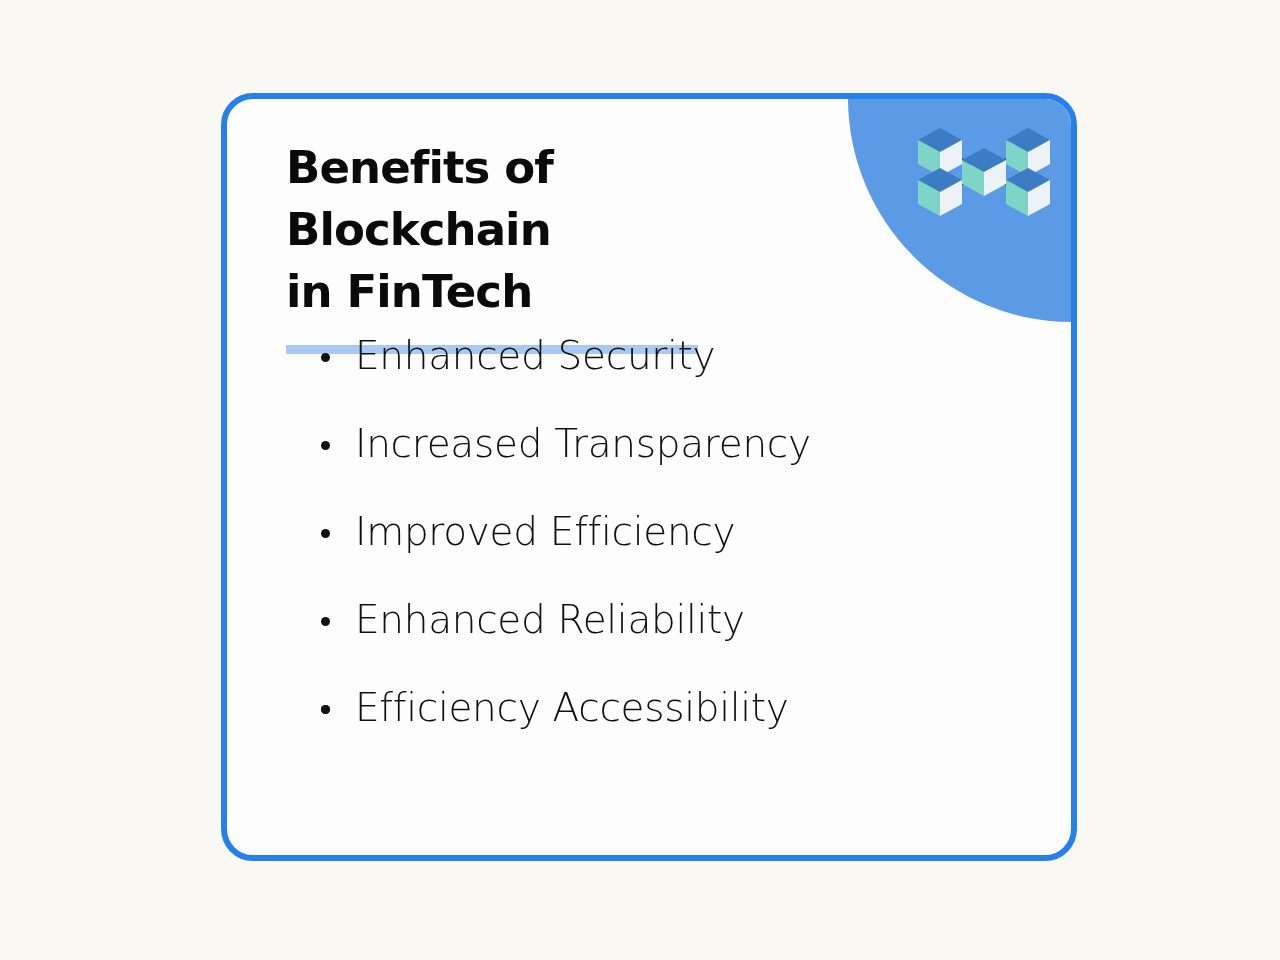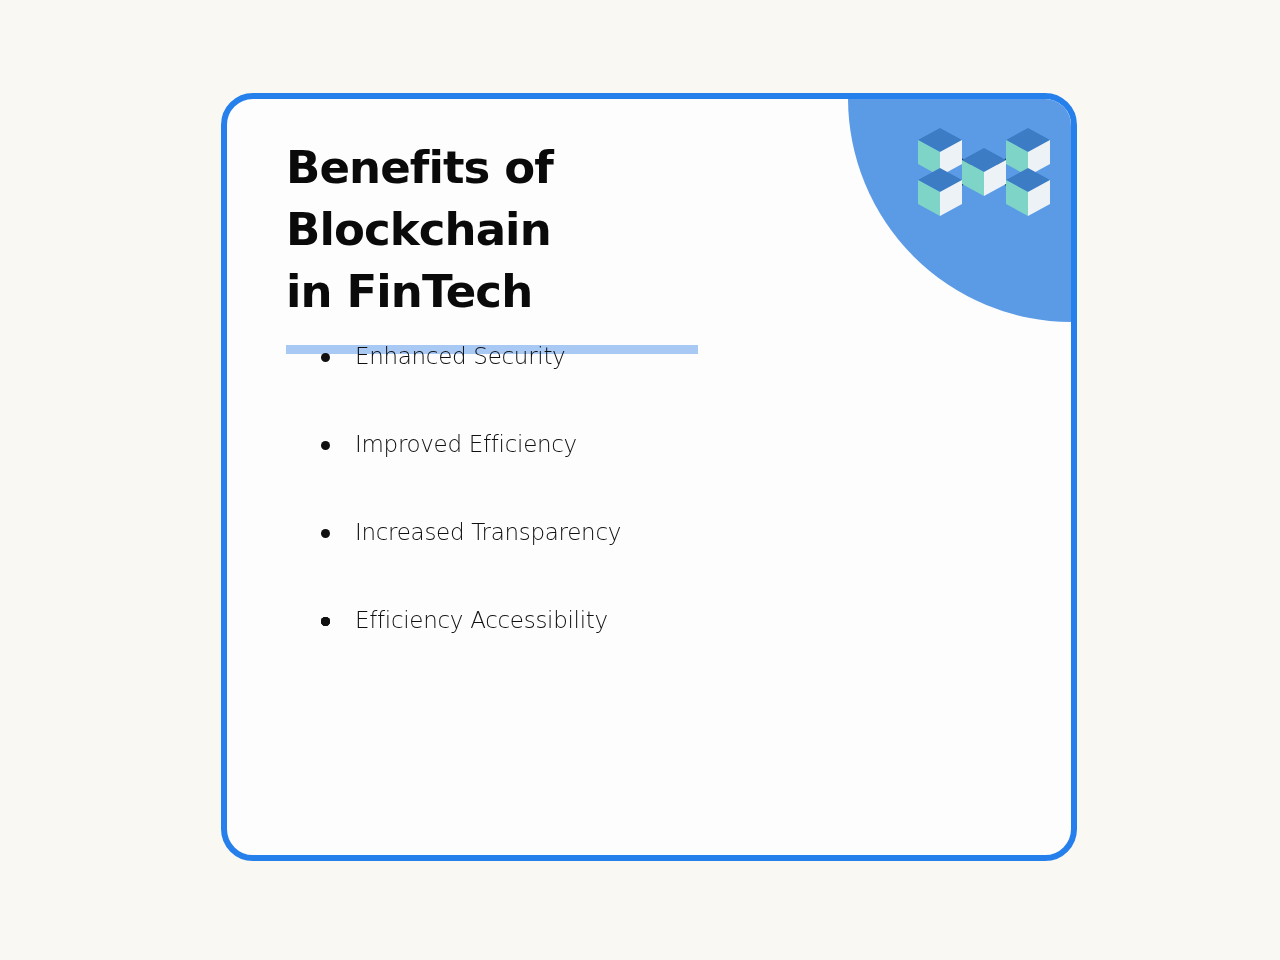"Enhanced Security" #benefits-list li { font-size: 23px -> 39px }
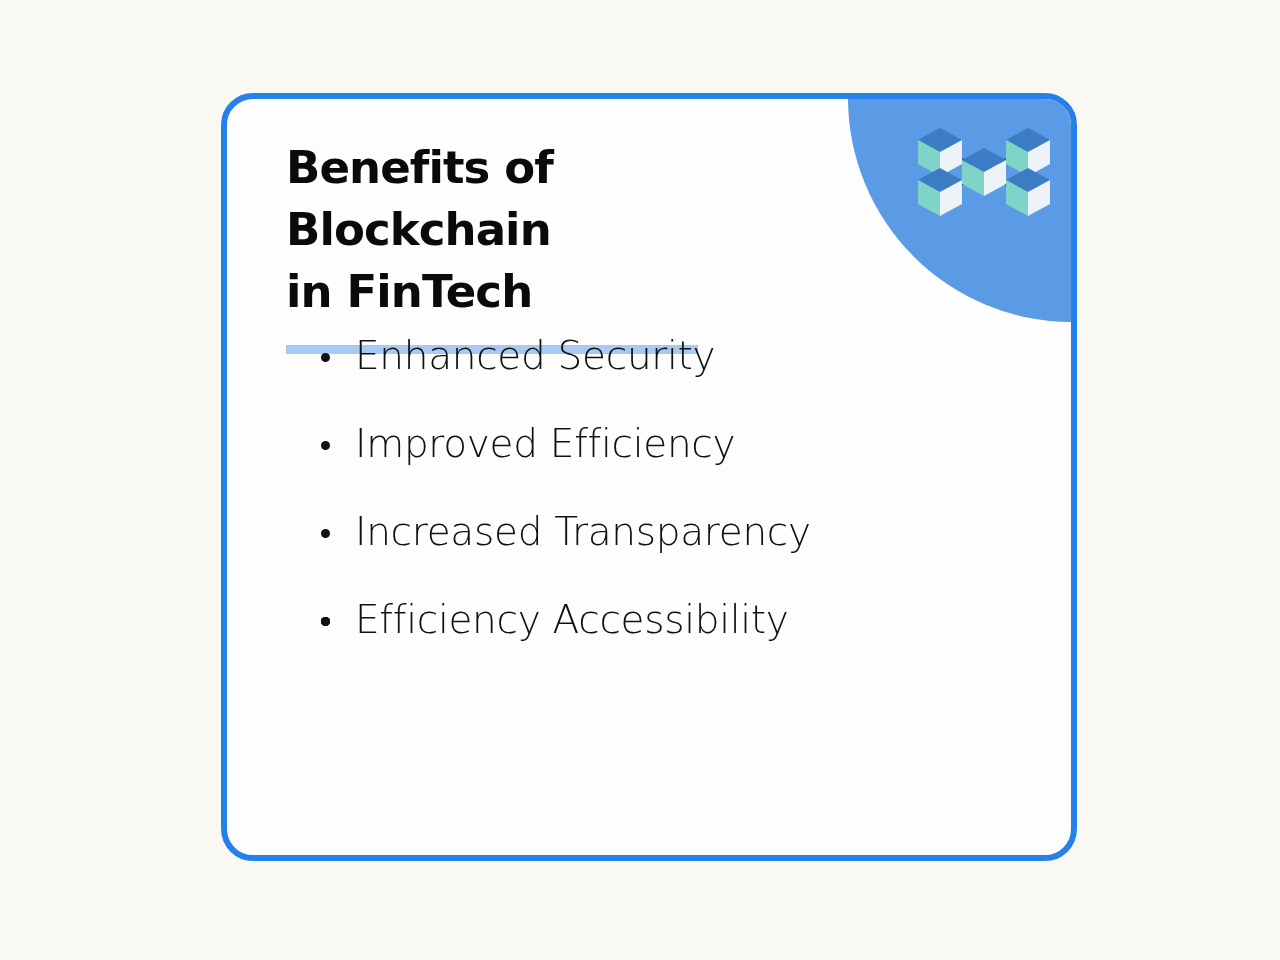"Improved Efficiency" li { order: before "Increased Transparency" -> after "Increased Transparency" }
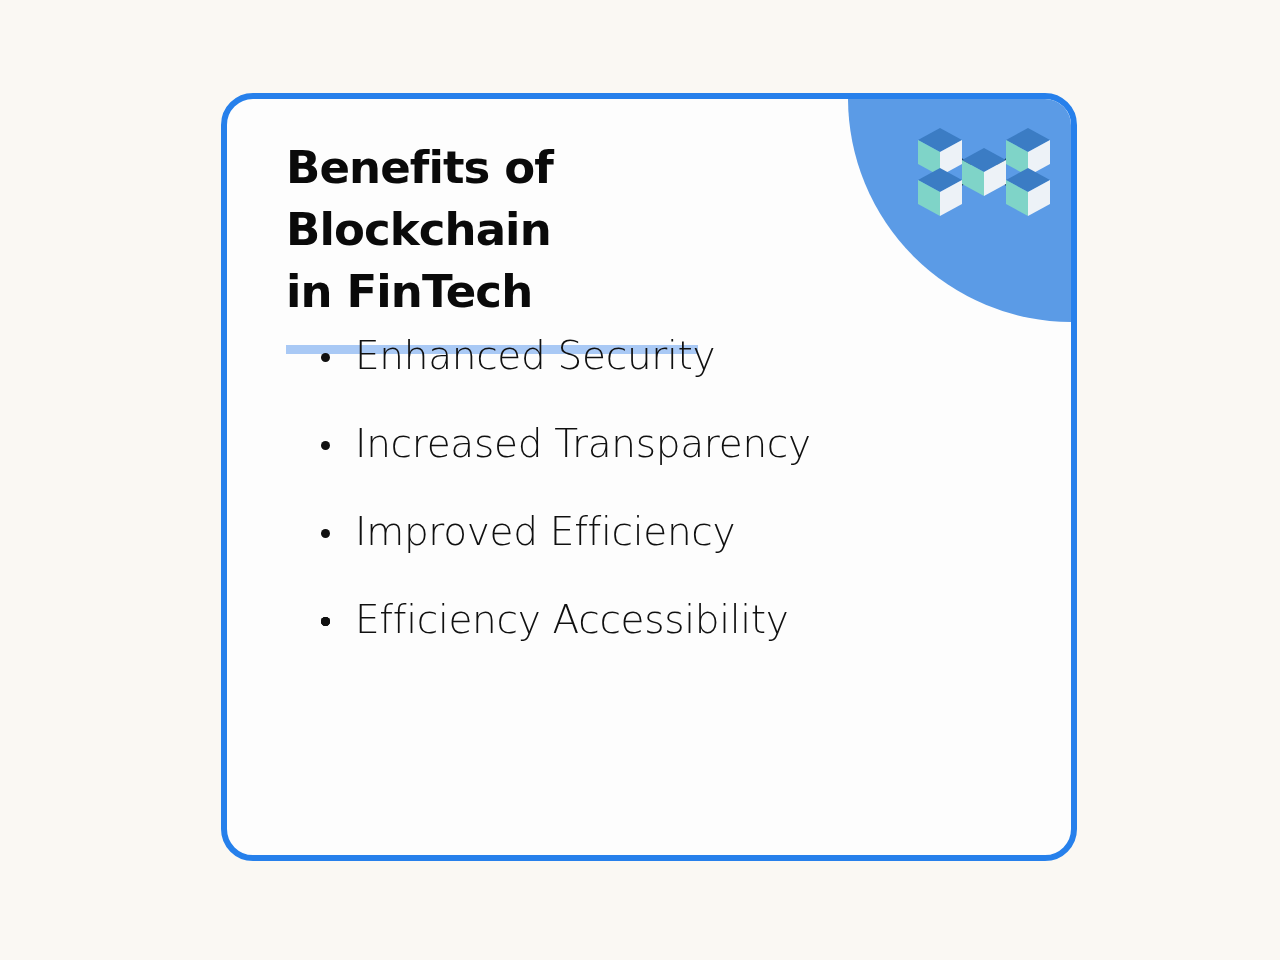"Enhanced Reliability" span { html: none -> <span>Enhanced Reliability</span> }
